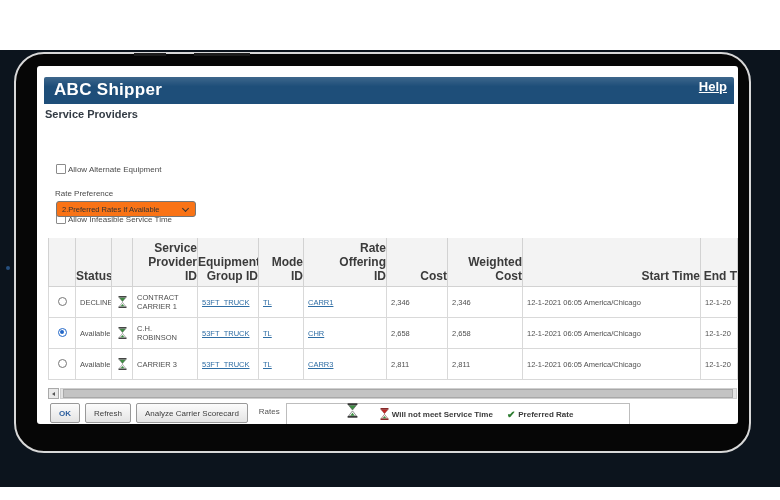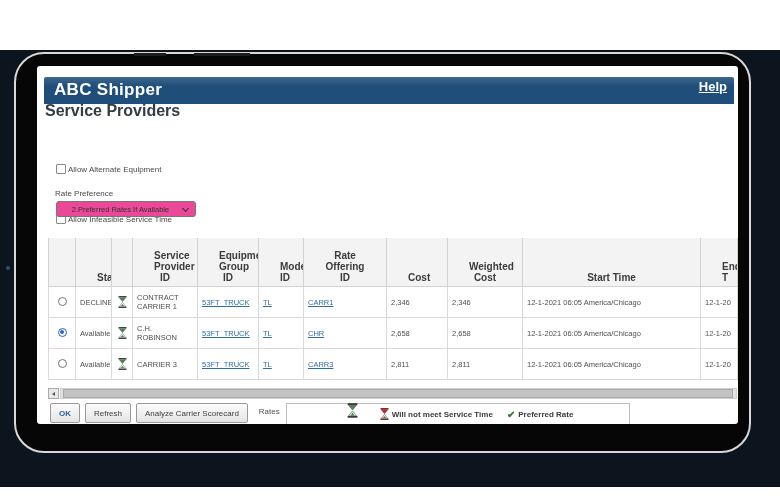"Service Providers" .section-title { font-size: 16px -> 11px; top: 36px -> 42px }
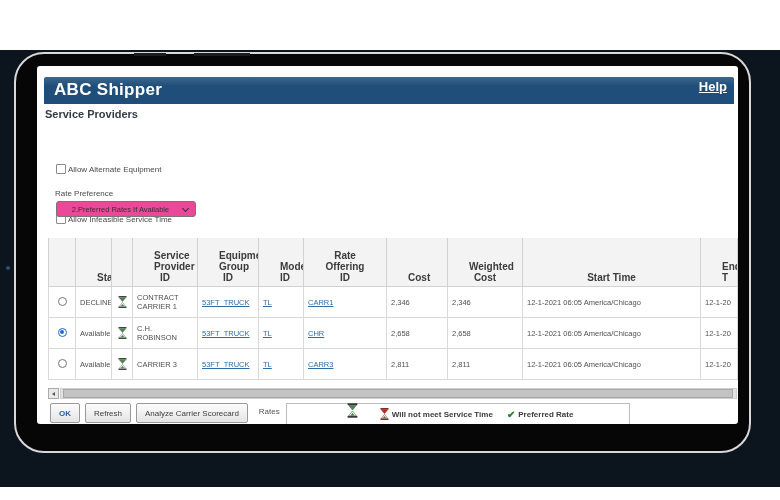"2.Preferred Rates If Available" .select { background: #ec4899 -> #f97316; justify-content: center -> none }
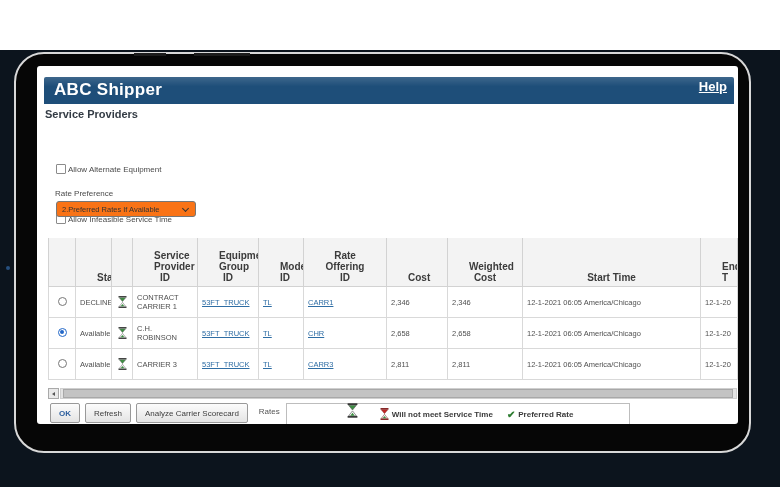"Service" .grid th { font-size: 10px -> 12px; padding: 3px 21px -> 3px 0; text-align: center -> right }
